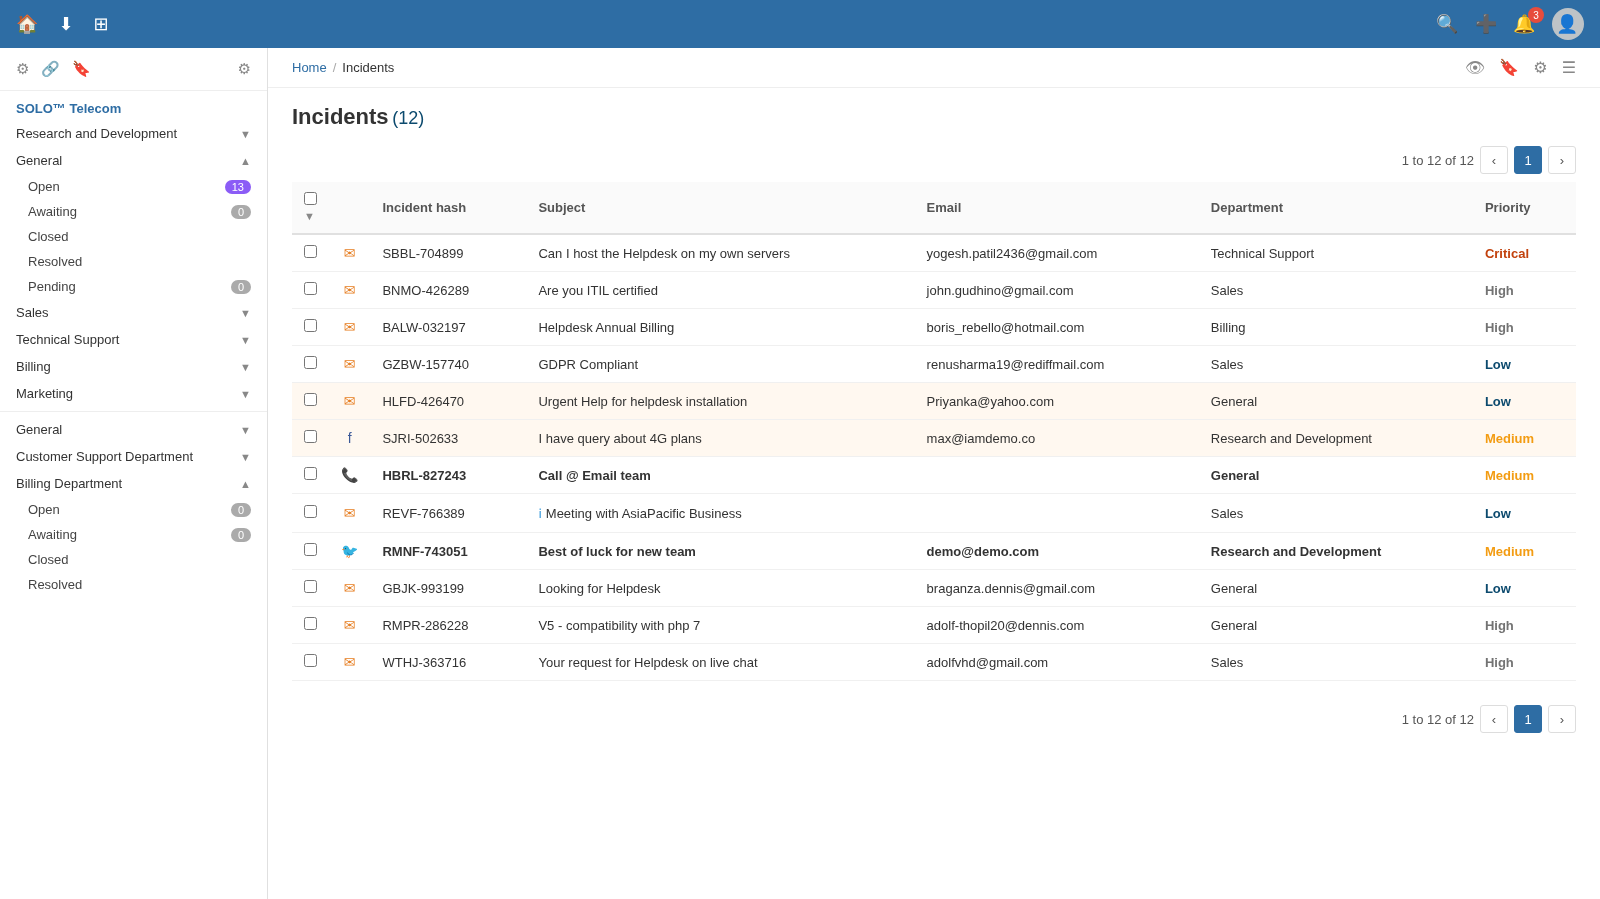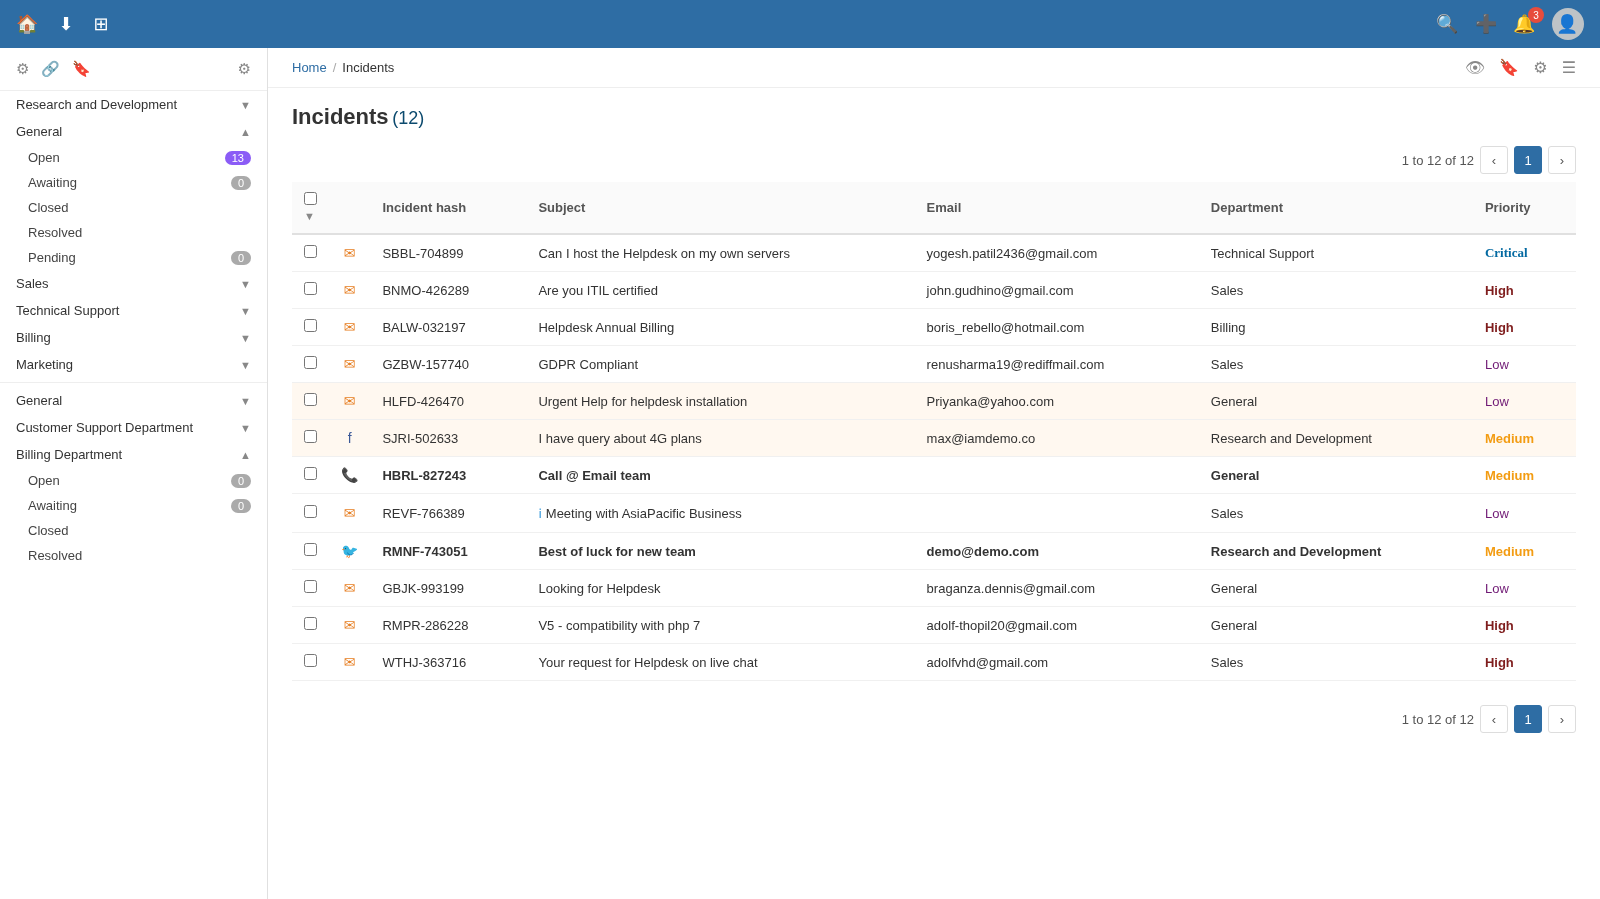"SOLO™ Telecom" div.sidebar-section-title { html: none -> <div>SOLO™ Telecom</div> }
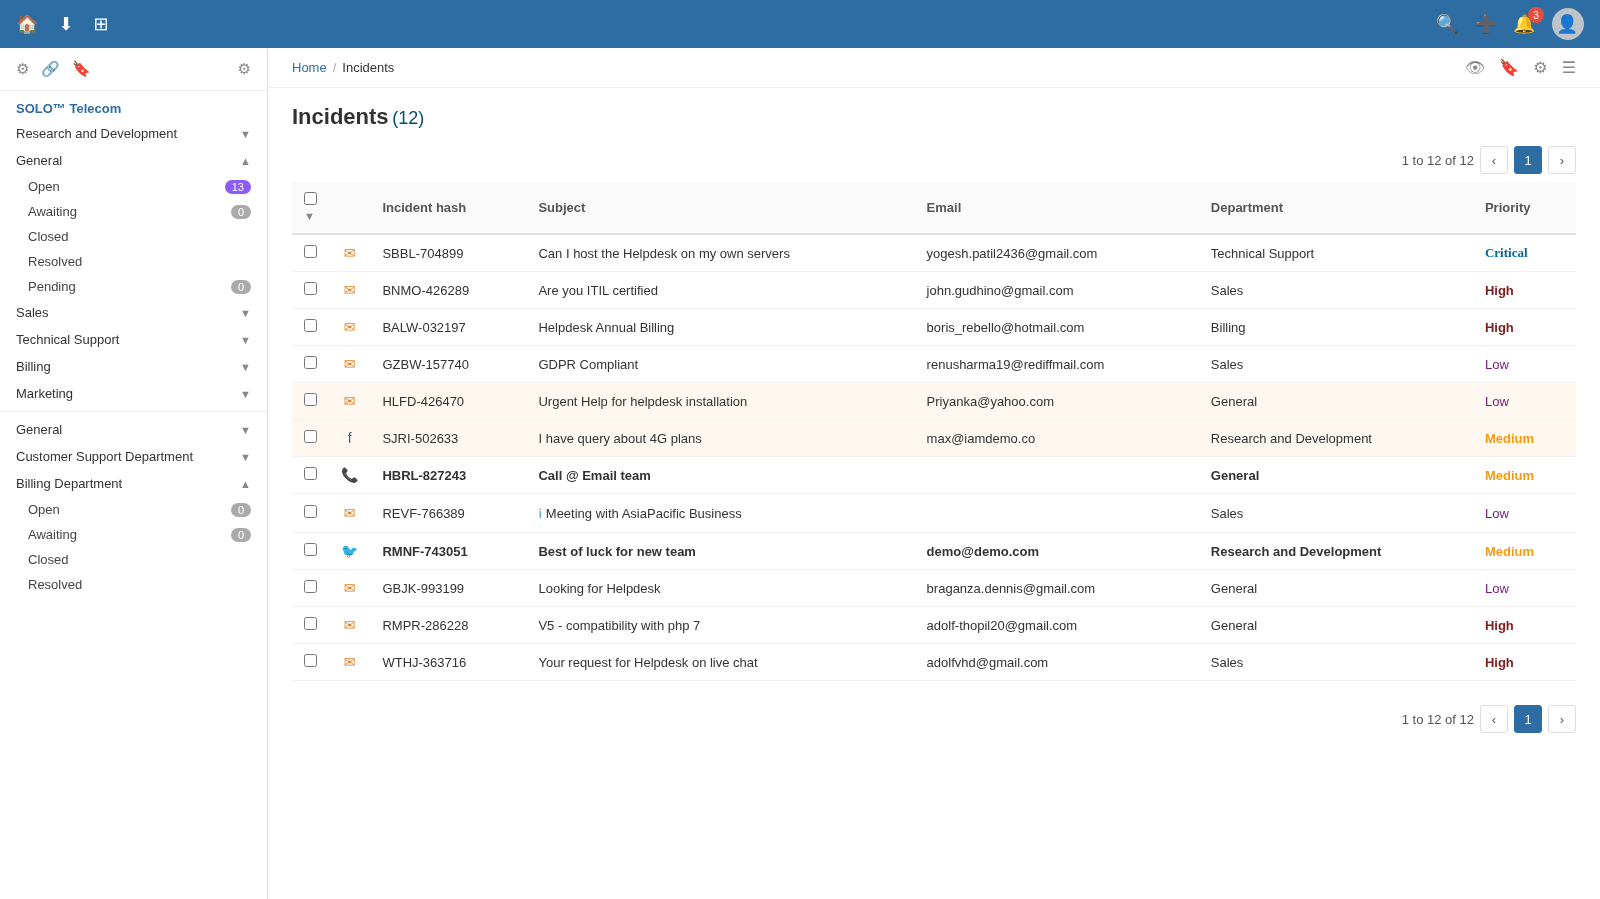"Critical" .priority-critical { color: #0369a1 -> #c2410c; font-family: Liberation Serif, serif -> none }
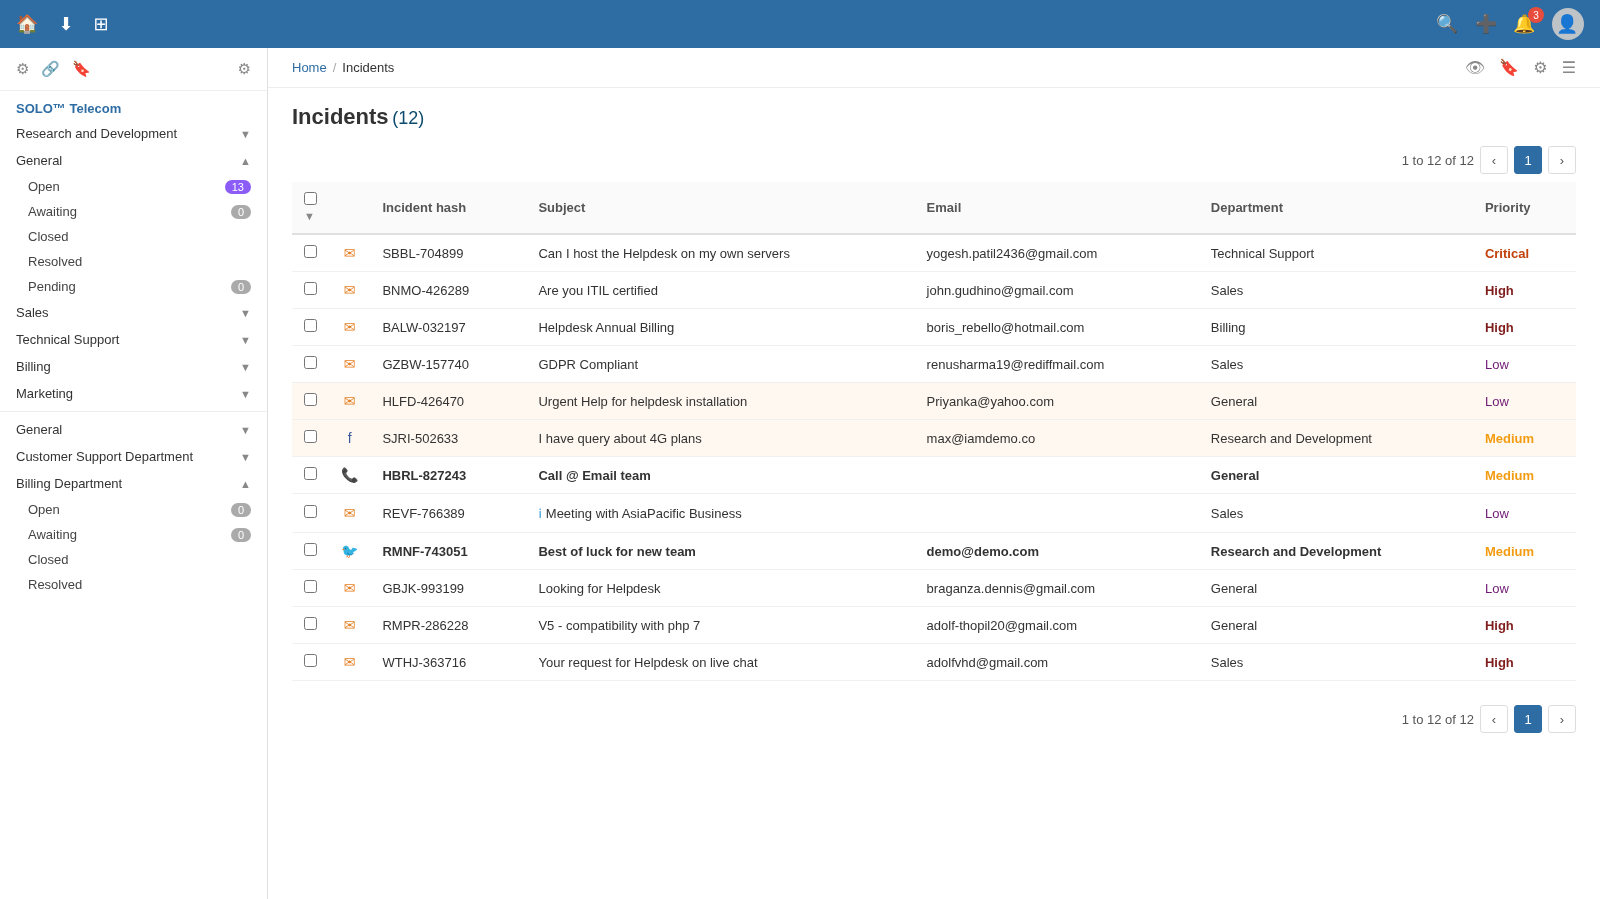"High" .priority-high { color: #7f1d1d -> #737373 }
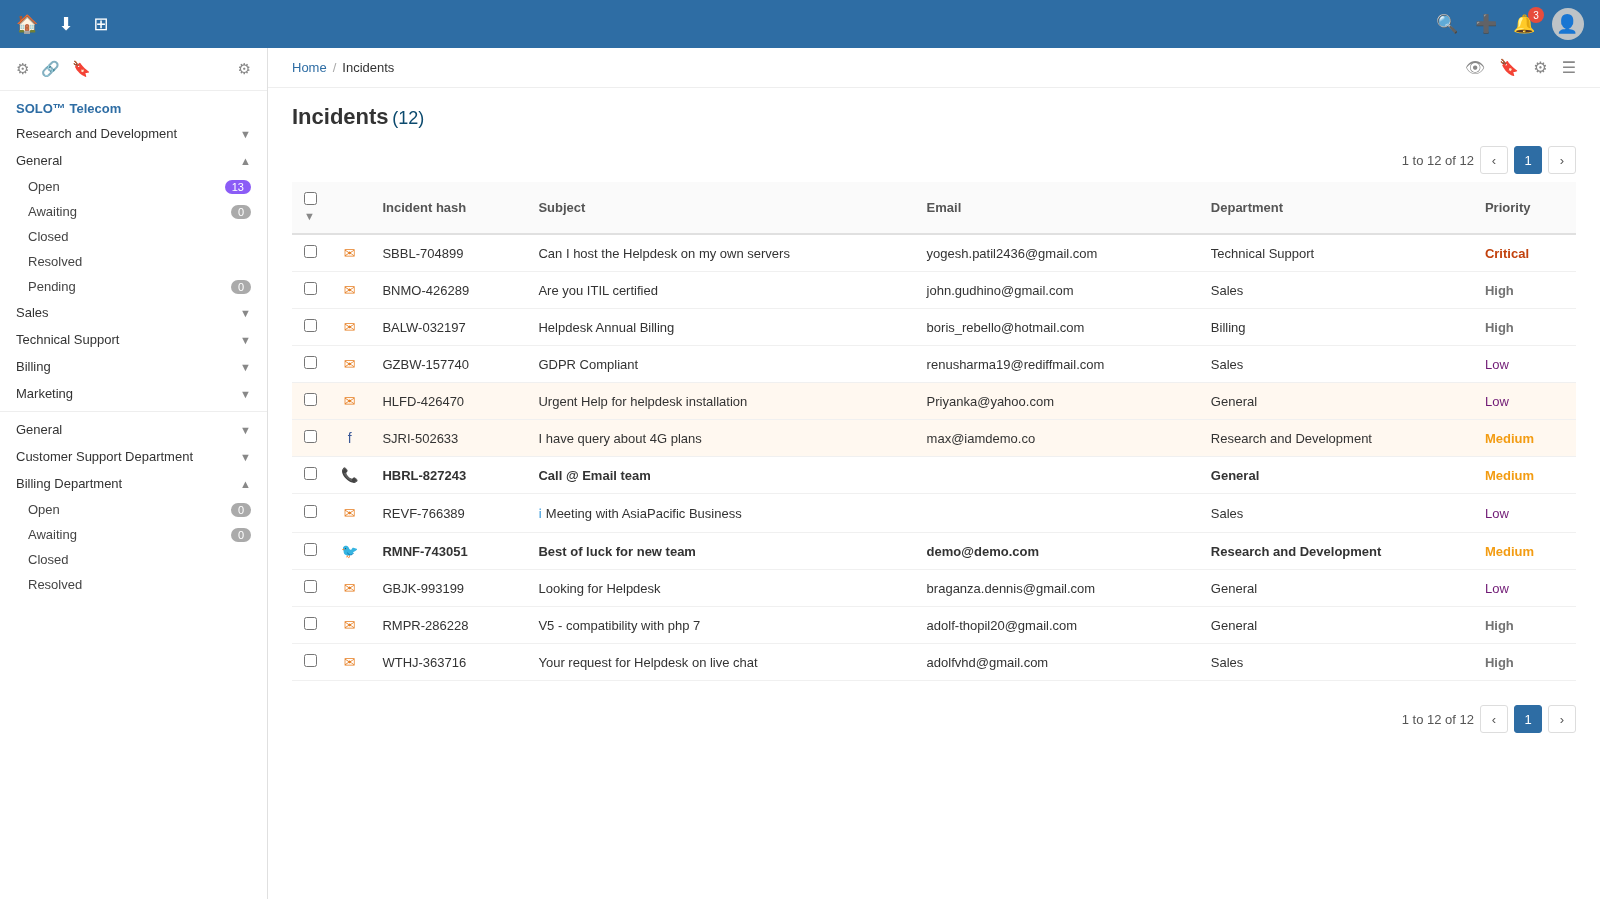"Low" .priority-low { color: #701a75 -> #0c4a6e; font-weight: 400 -> 700 }
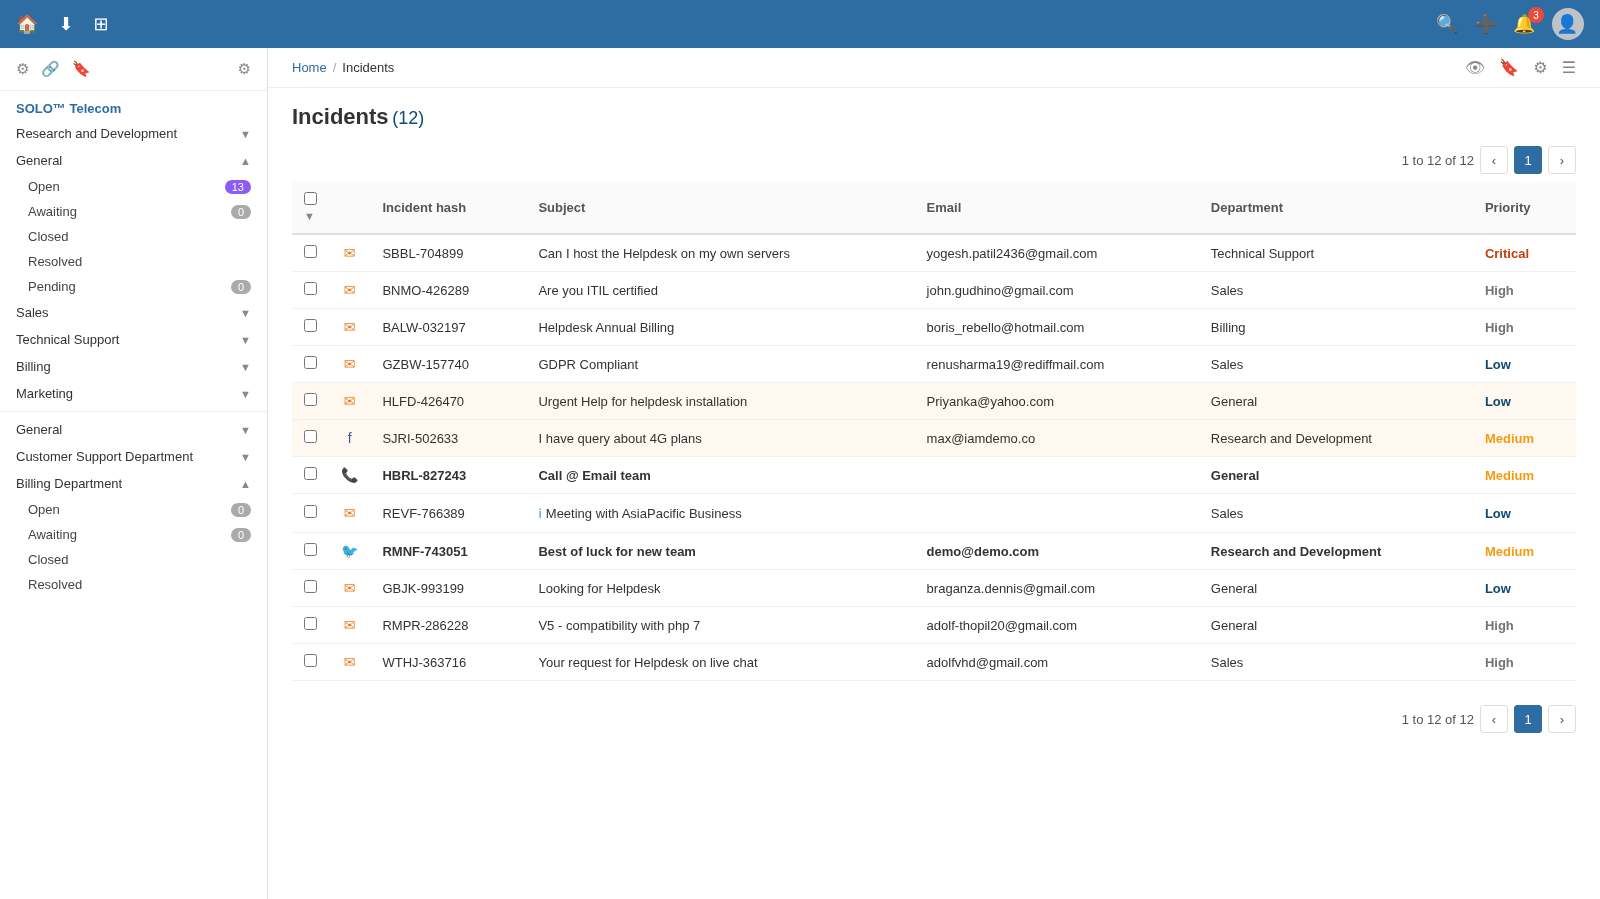"adolf-thopil20@gmail.com" td { text: adolf-thopil20@gmail.com -> adolf-thopil20@dennis.com }
